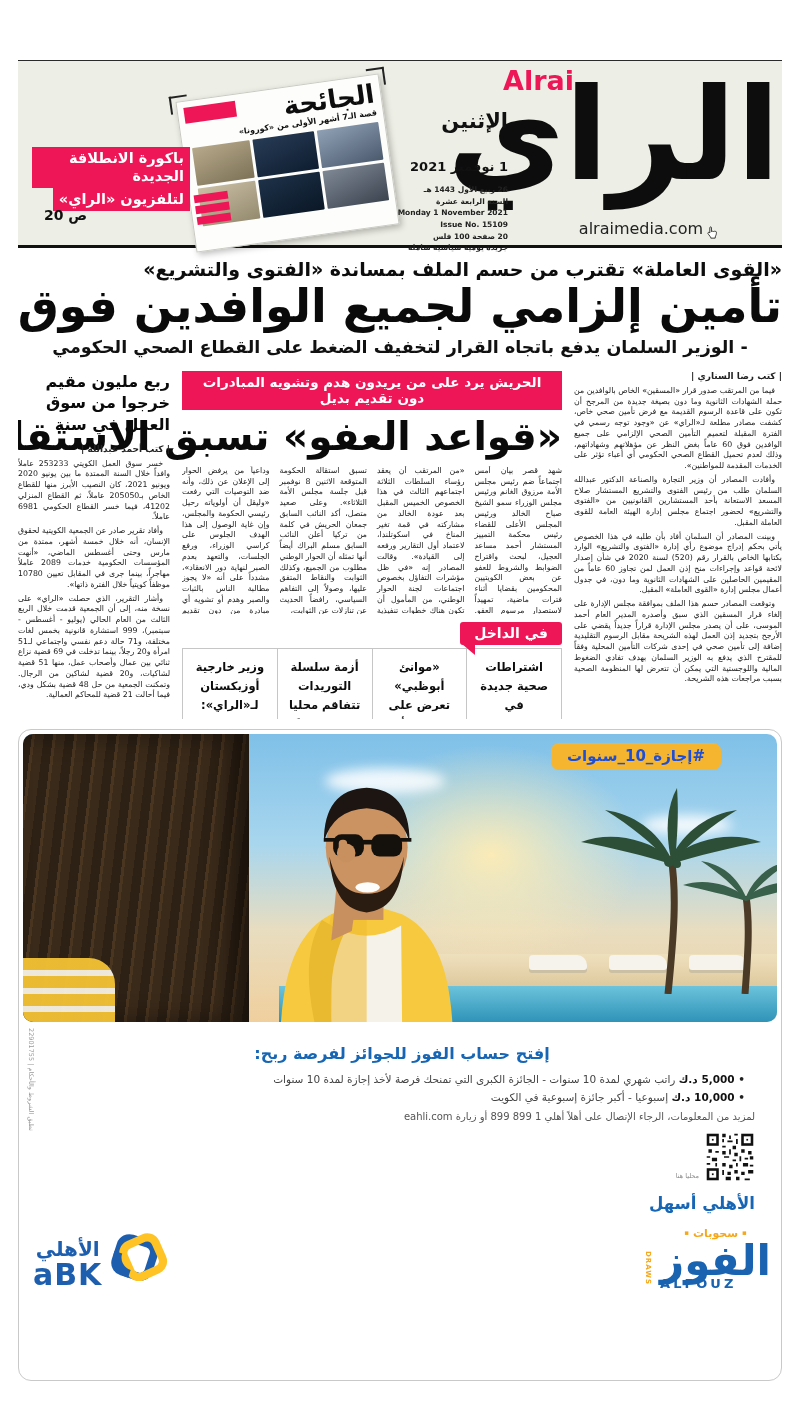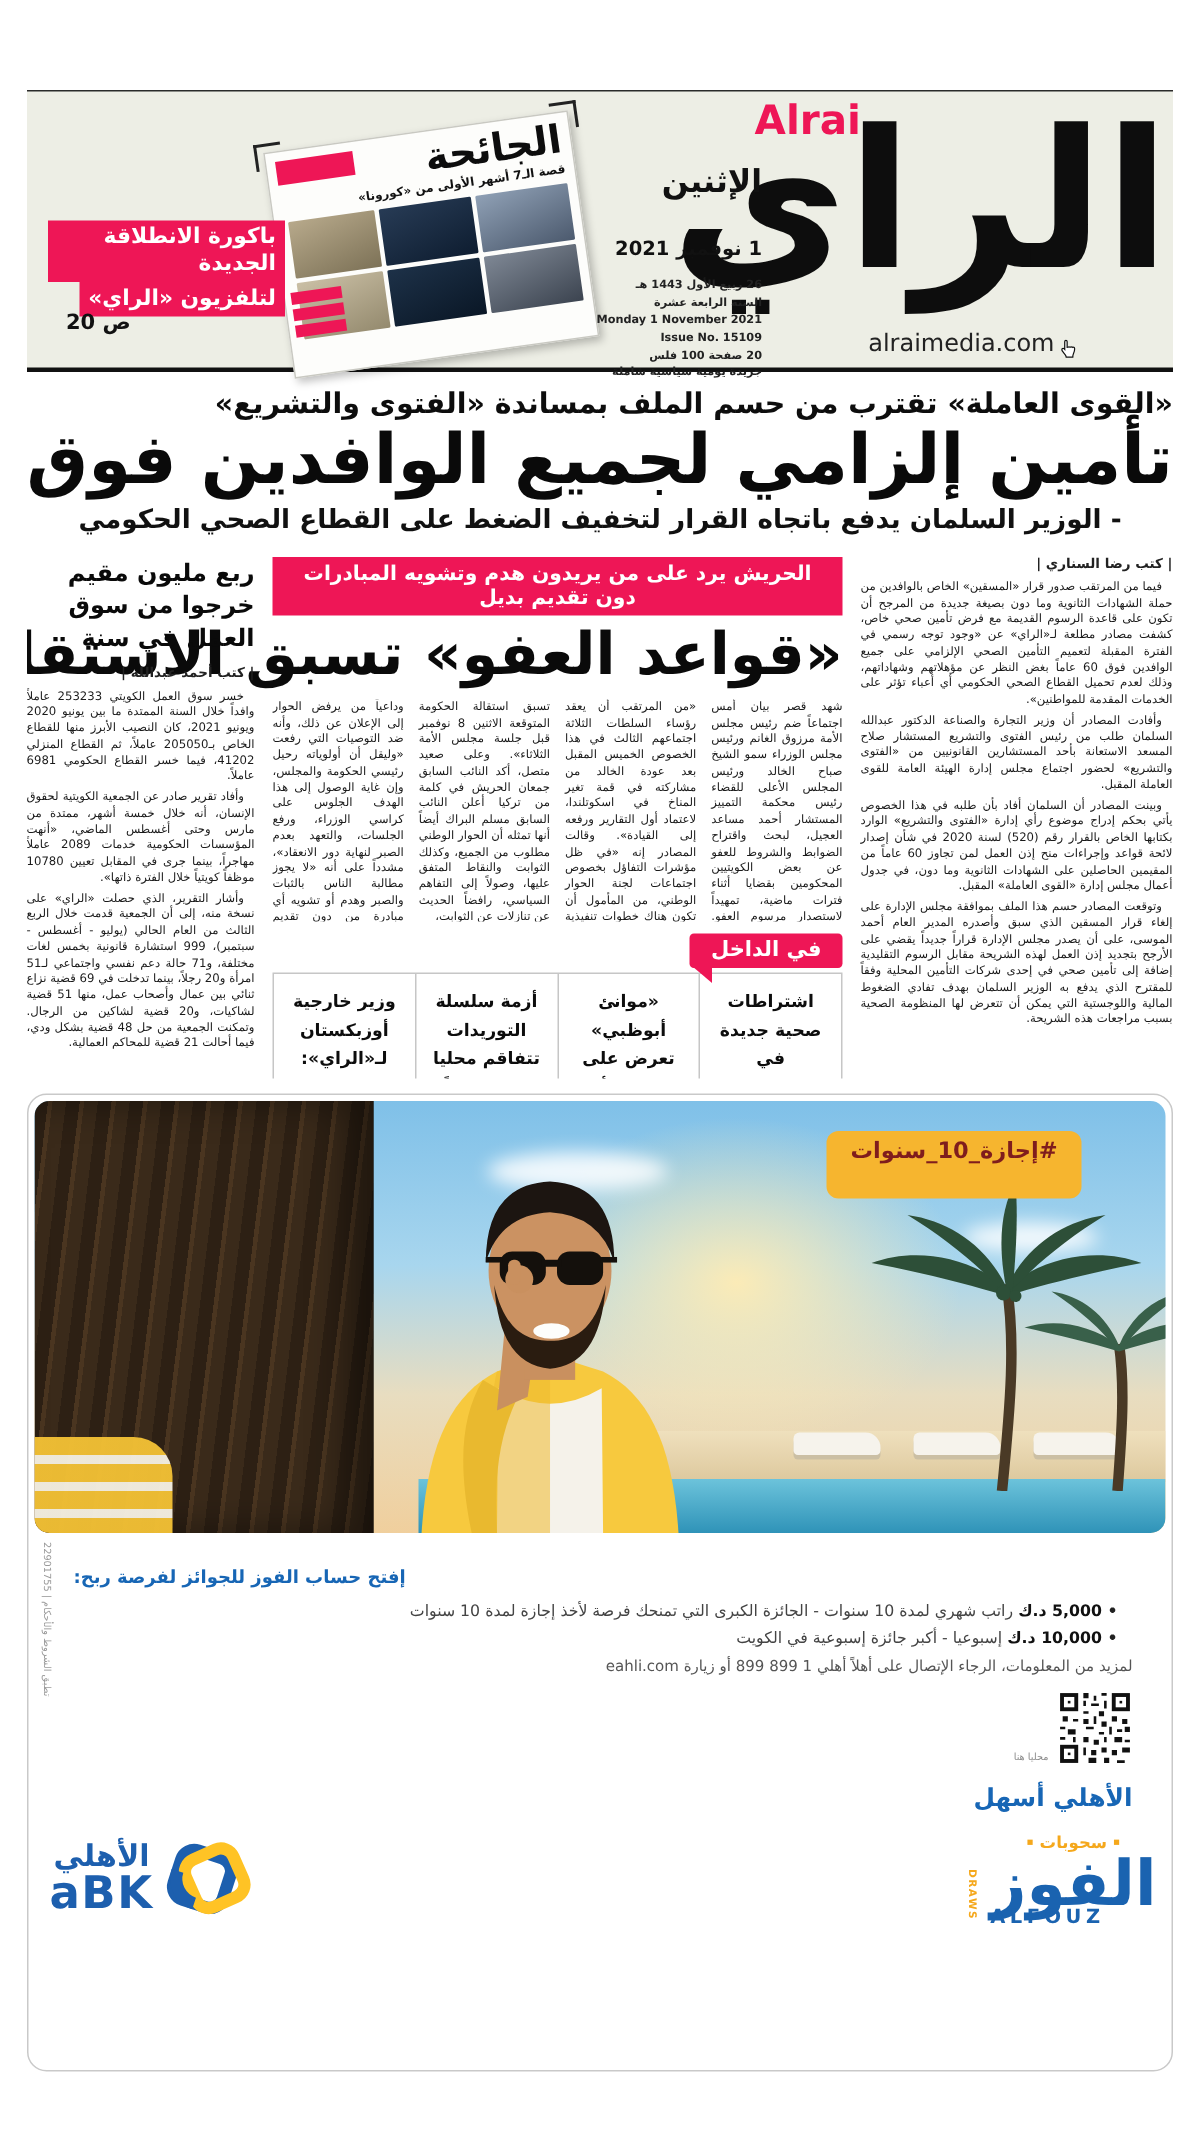"#إجازة_10_سنوات" .hashtag { color: #7f1d1d -> #1d4ed8; padding: 4px 16px 23px -> 4px 16px 5px; top: 20px -> 9px }
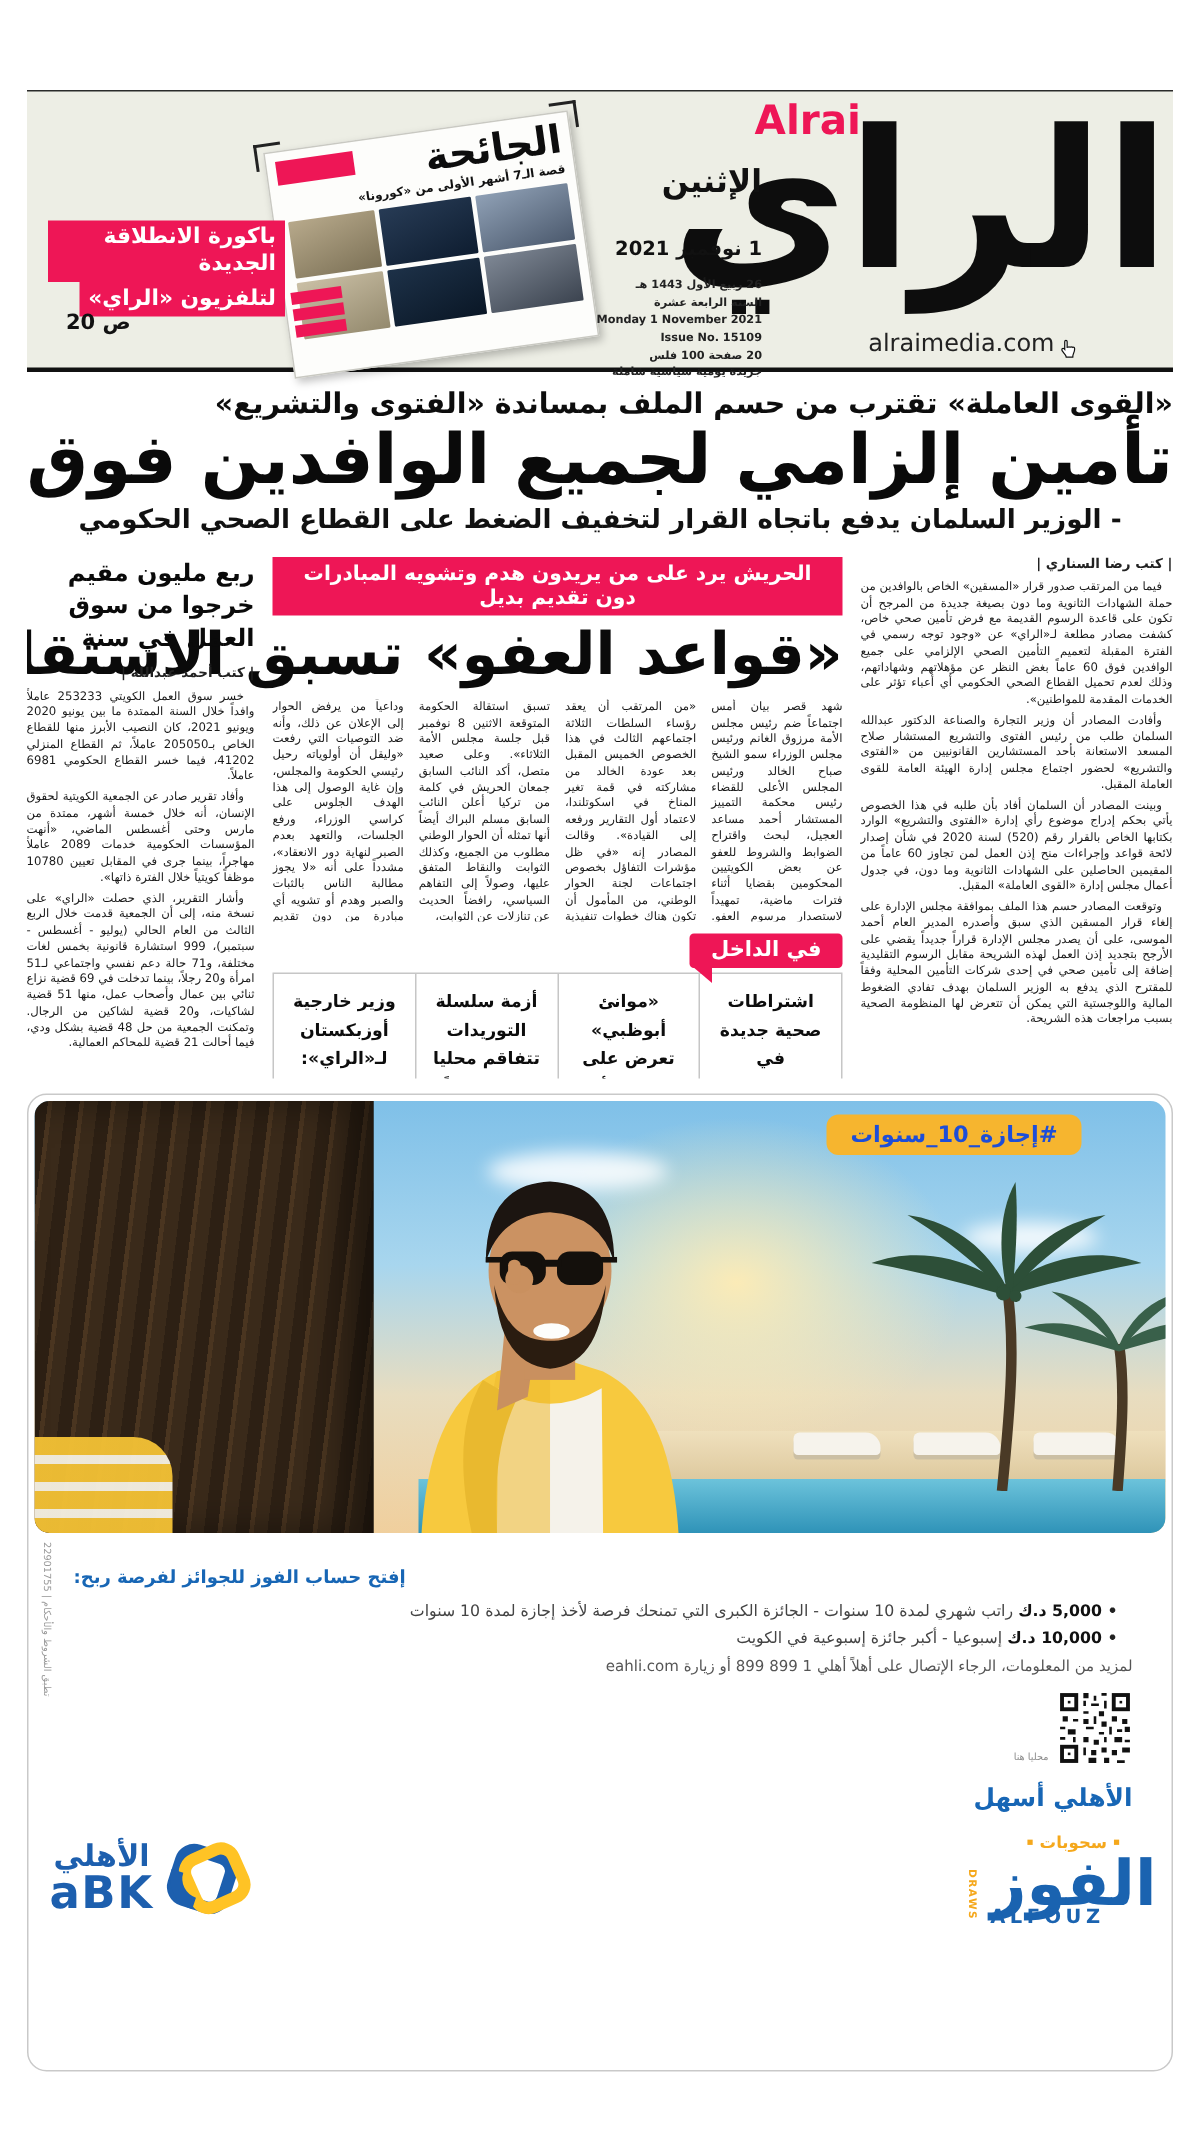"إفتح حساب الفوز للجوائز لفرصة" .ad-subhead { font-size: 12px -> 16px; text-align: left -> center }
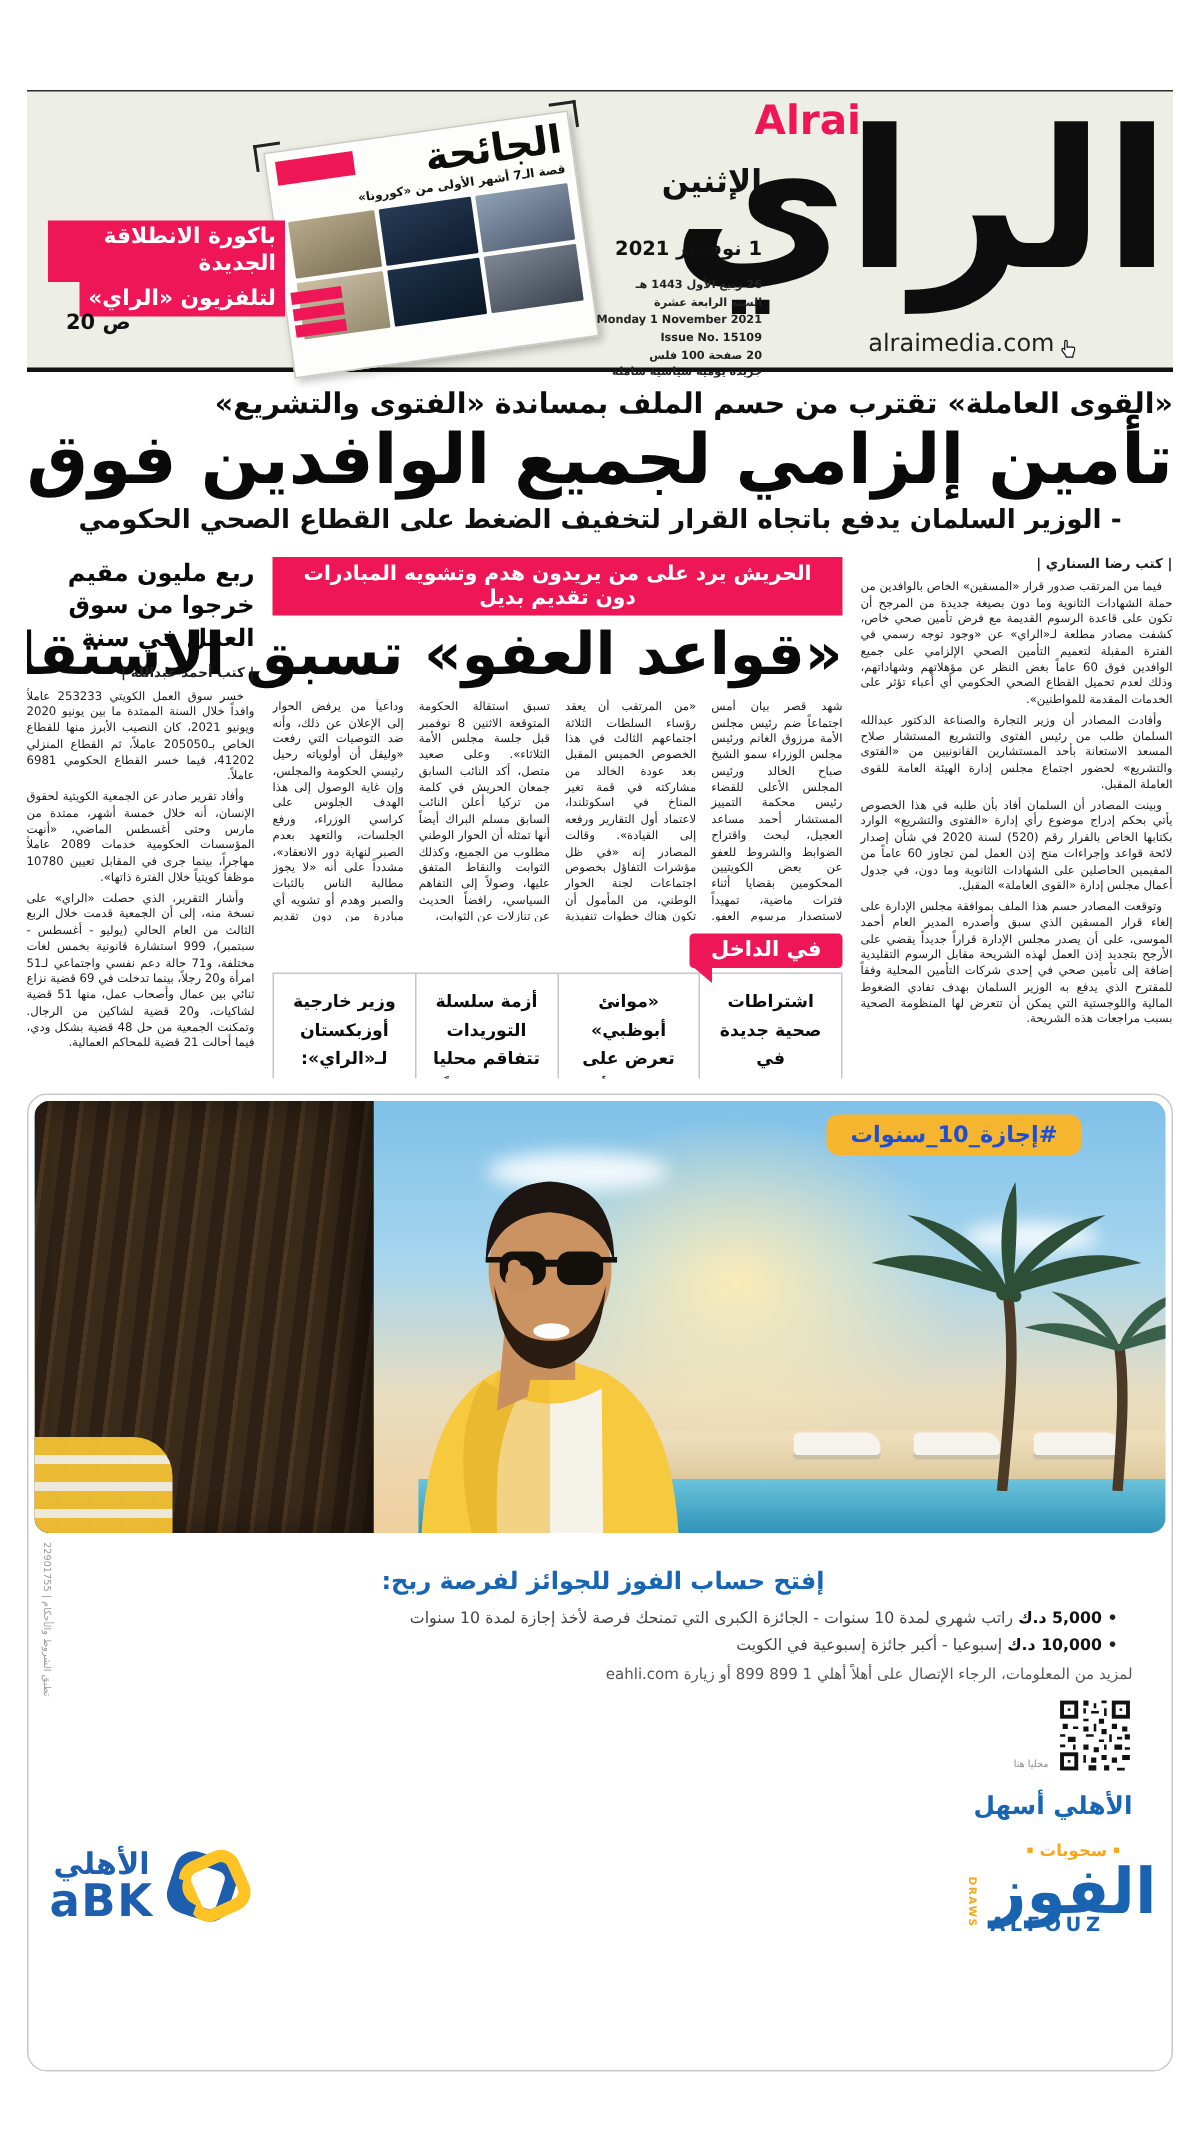"الأهلي" .abk { align-items: flex-start -> flex-end }
